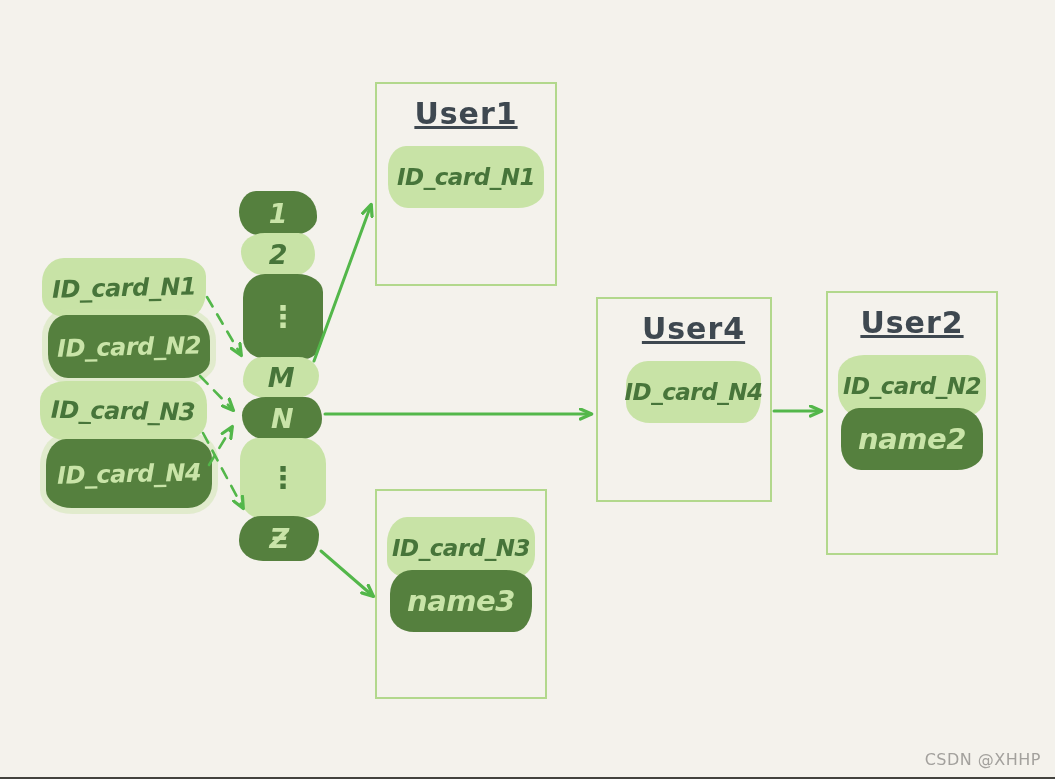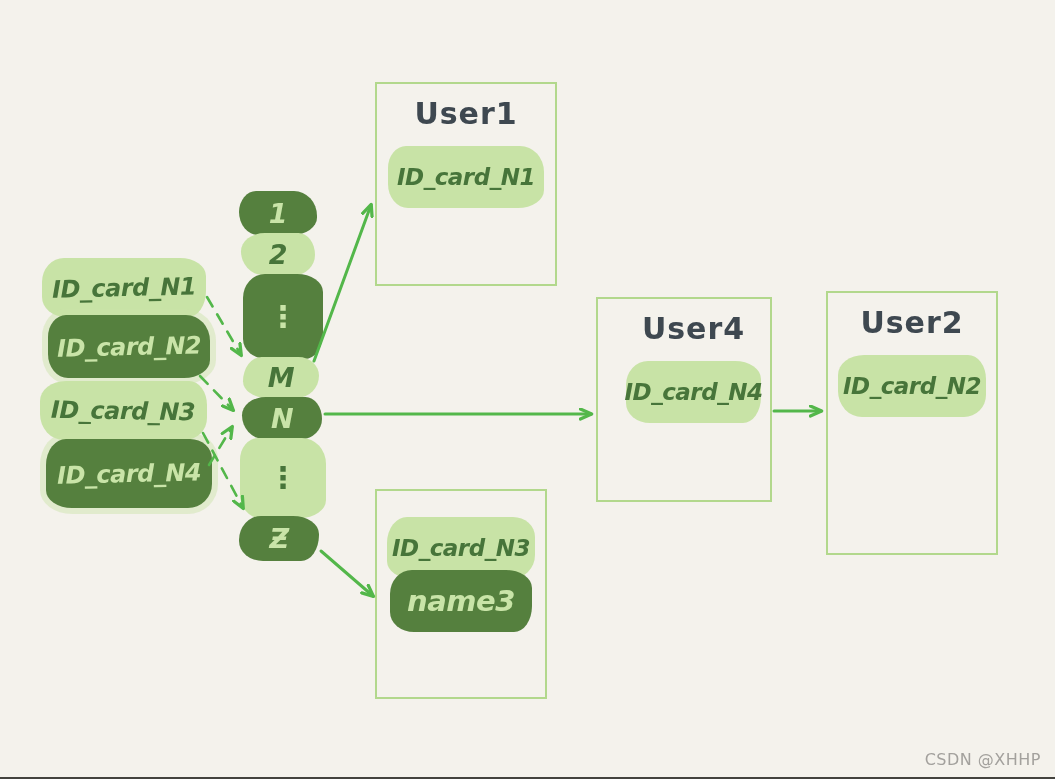"User1" .user-title { text-decoration: none -> underline }
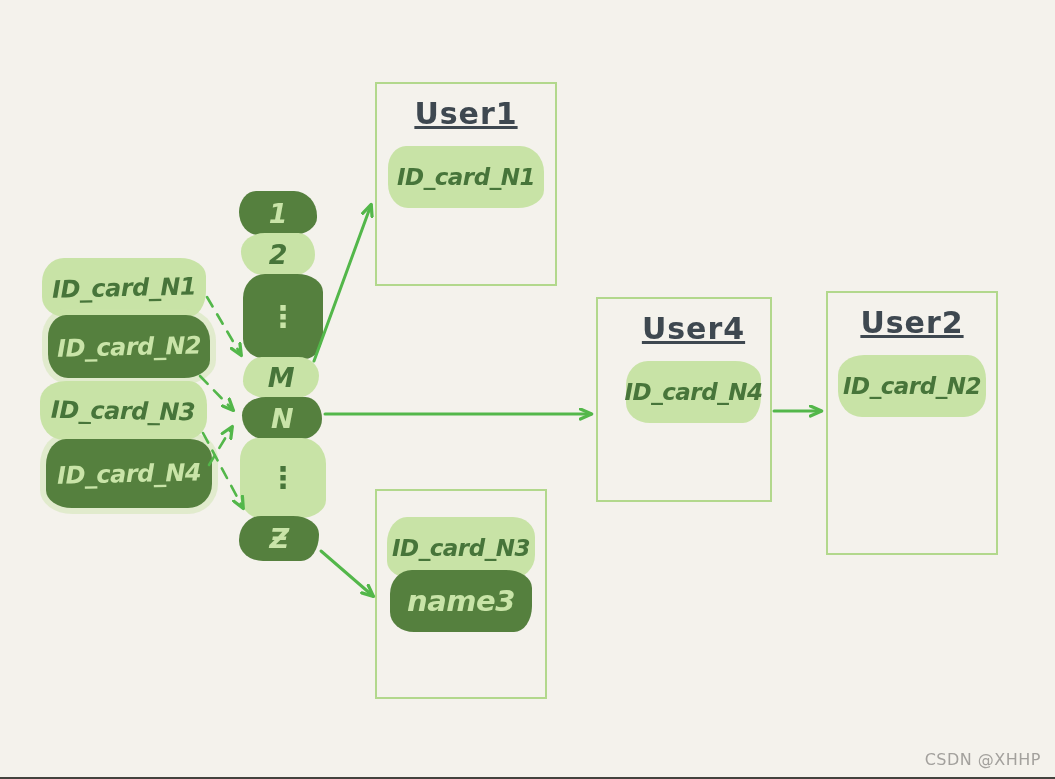"name2" div.pill { html: none -> <div> <span>name2</span> </div> }
